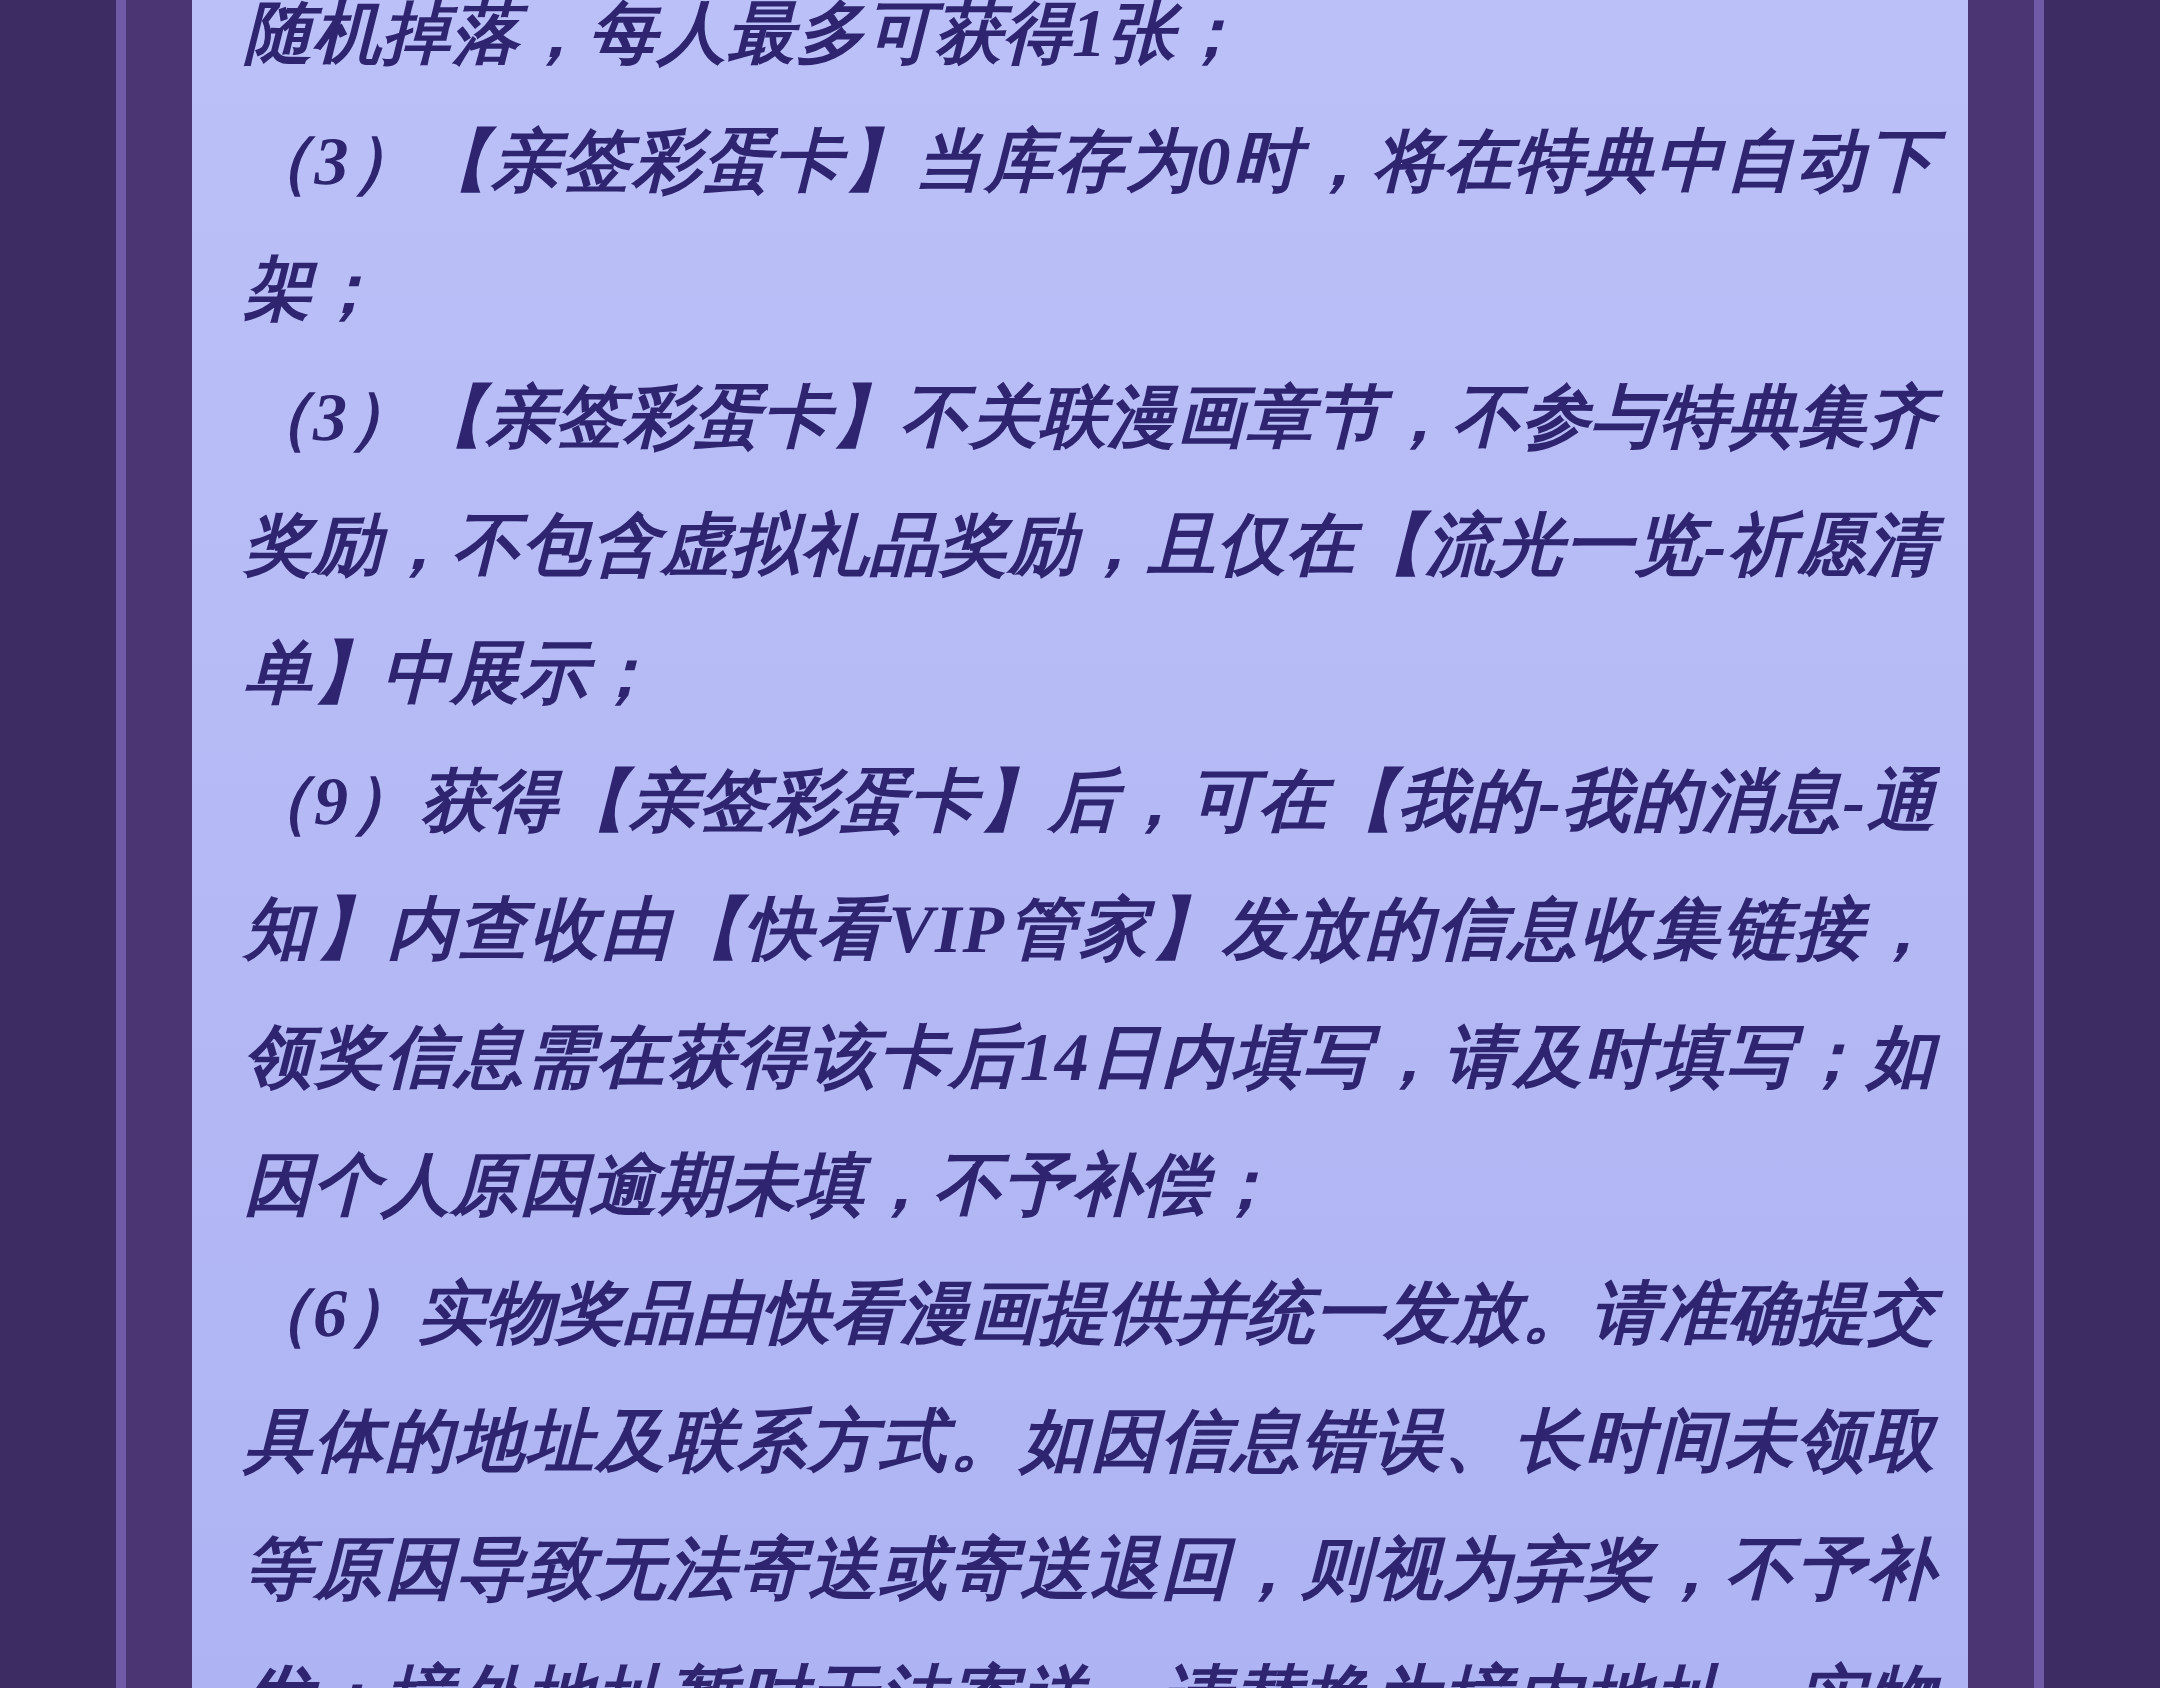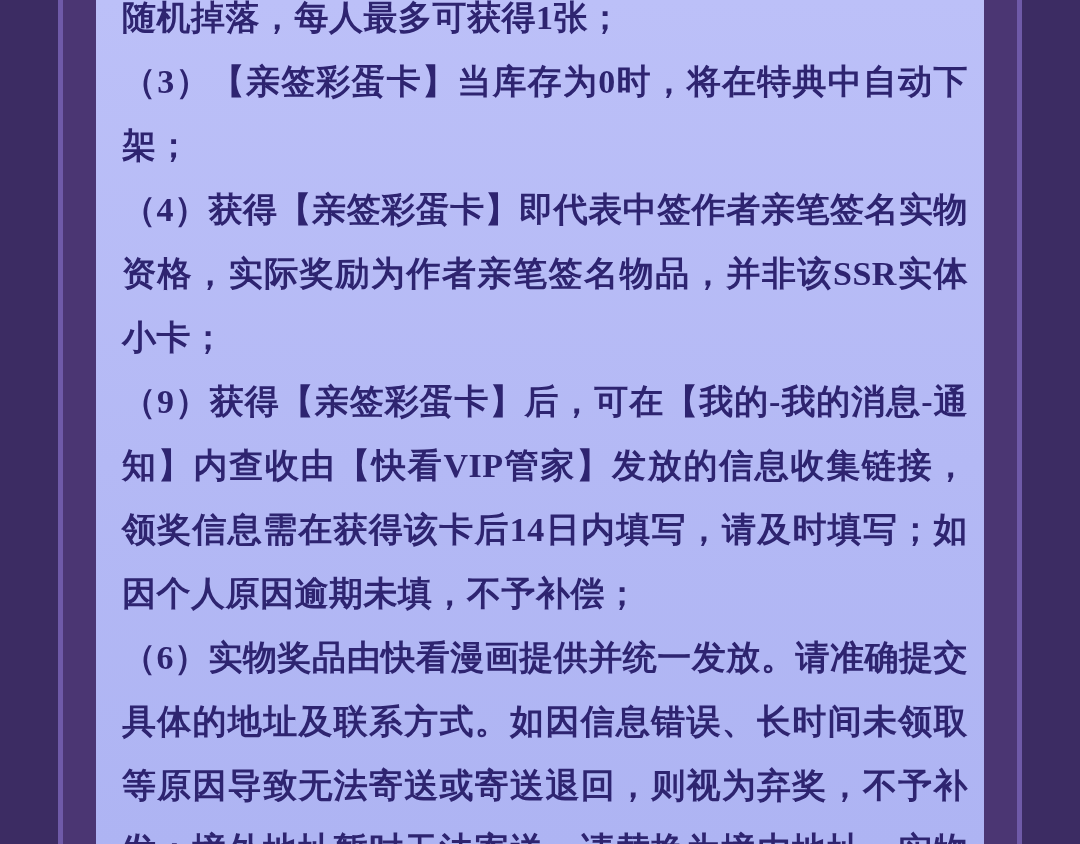"随机掉落，每人最多可获得1张；" .page { font-style: none -> italic }
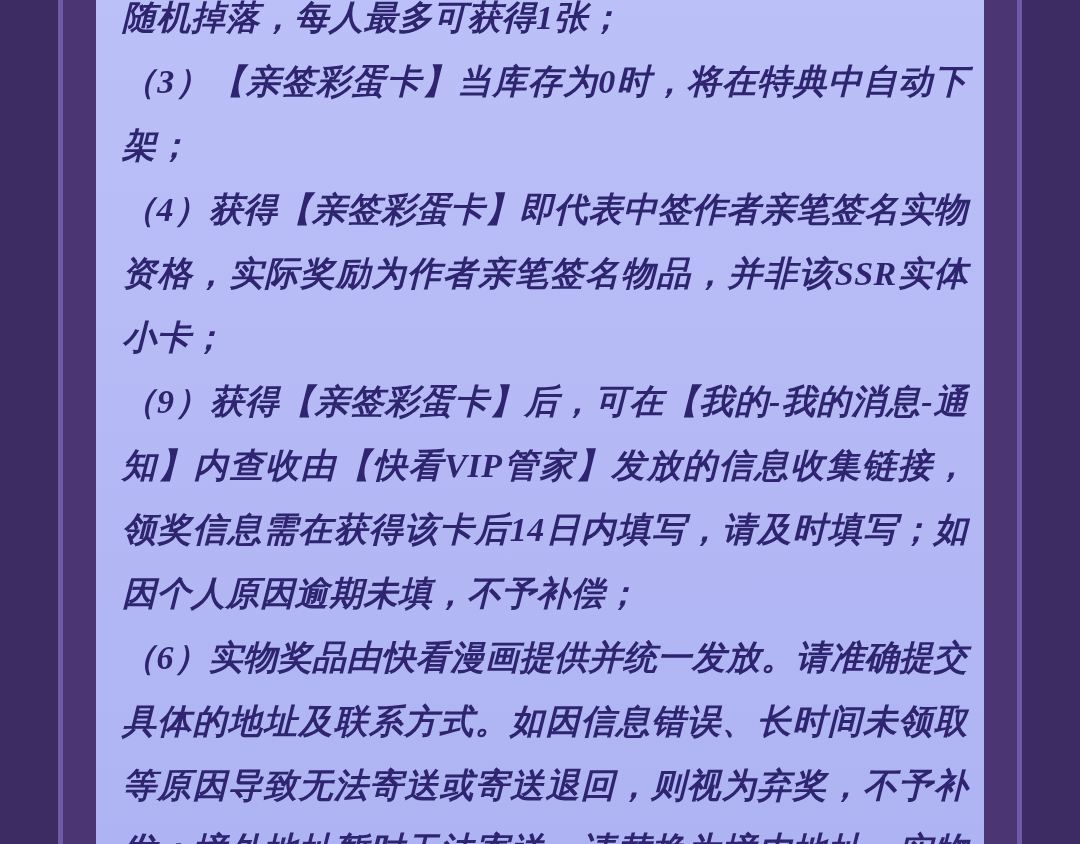"（3）【亲签彩蛋卡】不关联漫画章节，不参与特典集齐奖励，不包含虚拟礼品奖励，且仅" p.para { html: none -> <p>（3）【亲签彩蛋卡】不关联漫画章节，不参与特典集齐奖励，不包含虚拟礼品奖励，且仅在【流光一览-祈愿清单】中展示；</p> }
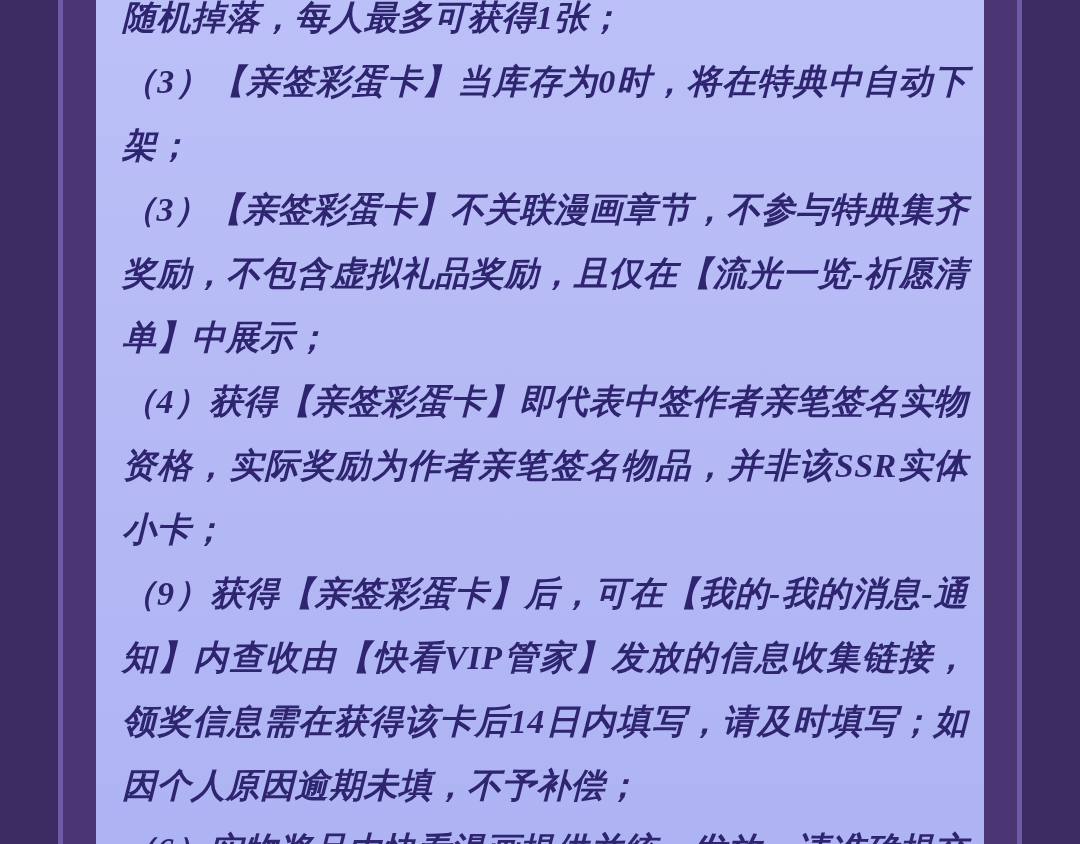"（4）获得【亲签彩蛋卡】即代表中签作者亲笔签名实物资格，实际奖励为作者亲笔签名物" p.para { html: <p>（4）获得【亲签彩蛋卡】即代表中签作者亲笔签名实物资格，实际奖励为作者亲笔签名物品，并非该SSR实体小卡；</p> -> none }
